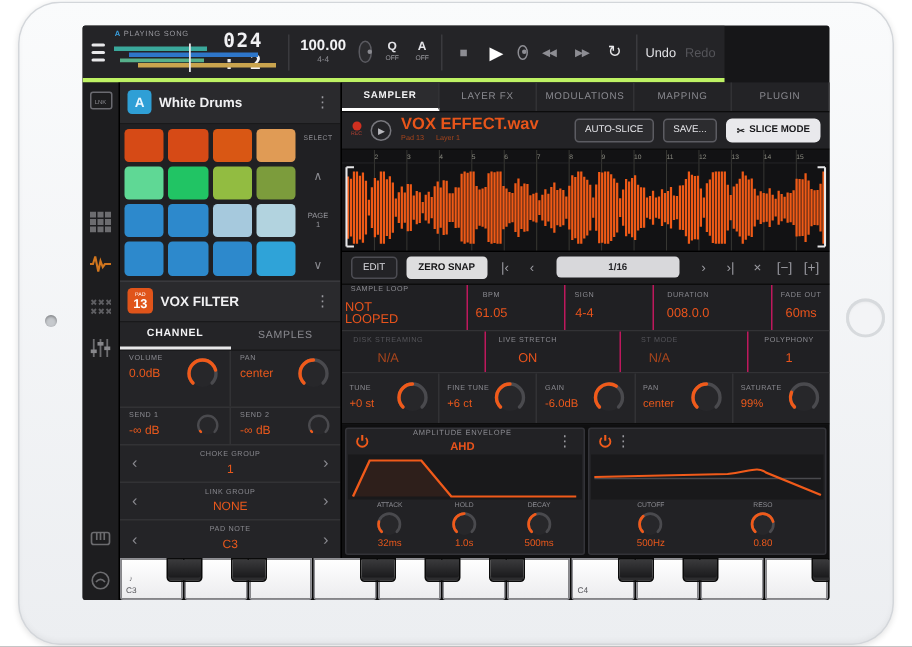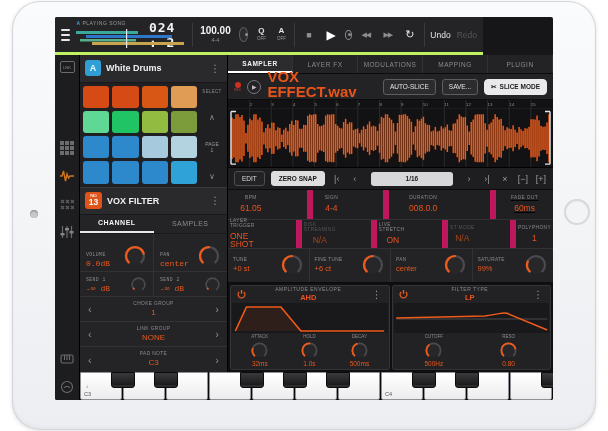"VOX EFFECT.wav" .filename { font-size: 15px -> 11px }
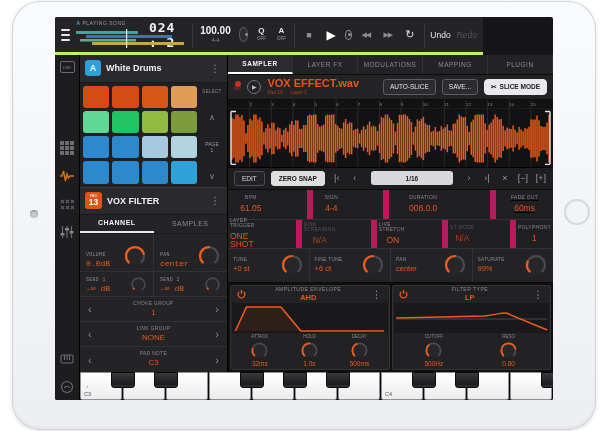"NOT LOOPED" div.icell { html: none -> <div> <div>SAMPLE LOOP</div> <div>NOT LOOPED</div> </div> }
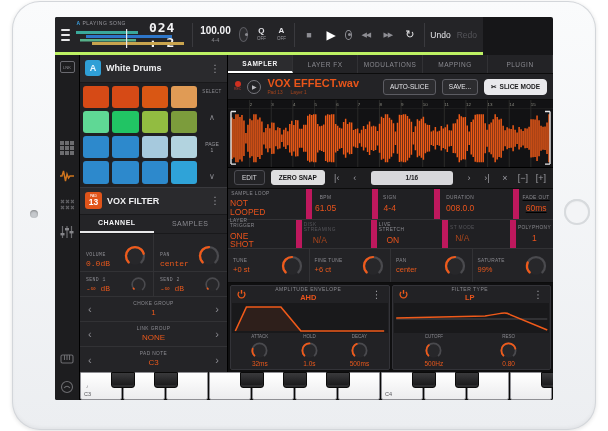"61.05" .icell + .icell { border-left: 6px solid #be185d -> 1px solid #be185d }
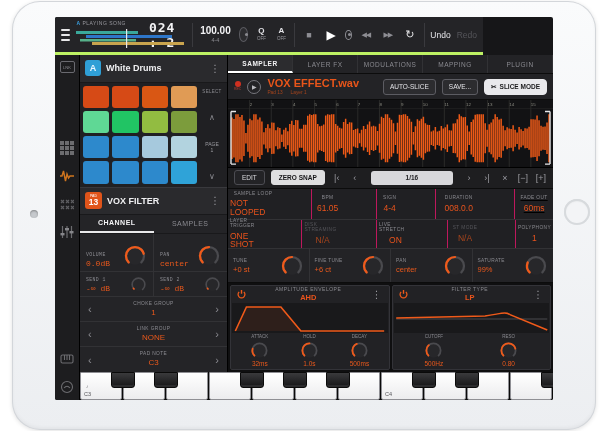"60ms" div.icell { text-decoration: underline -> none }
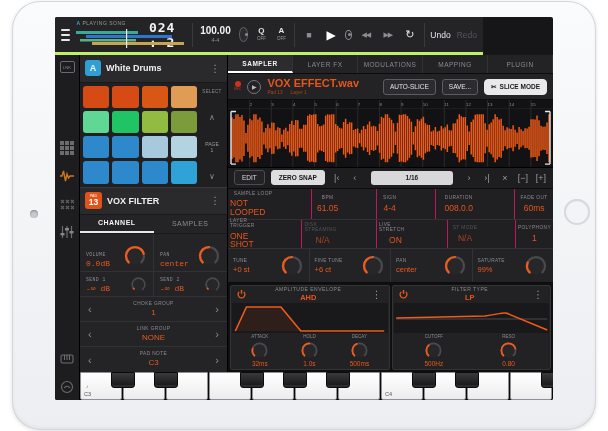"ONE SHOT" div.icell { html: <div> <div>LAYER TRIGGER</div> <div>ONE SHOT</div> </div> -> none }
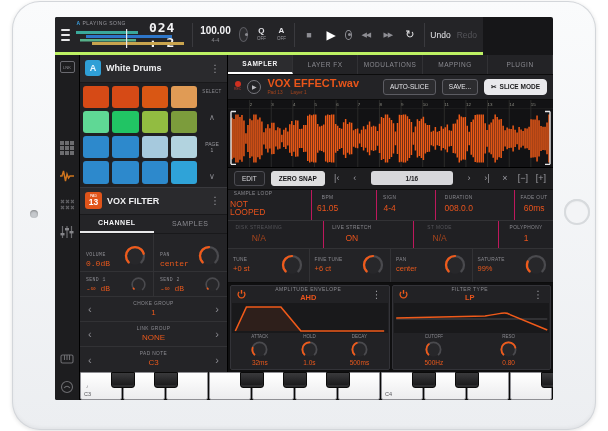"0.0dB" .ctl-cell { align-items: flex-end -> flex-start; font-family: Liberation Mono, monospace -> none }
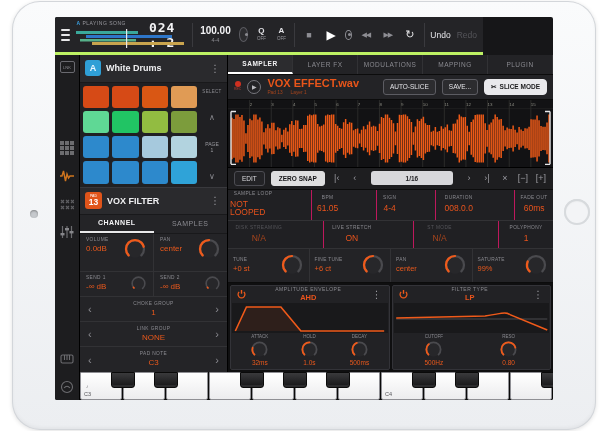"-6.0dB" div.kcell { html: none -> <div> <div> <div>GAIN</div> <div>-6.0dB</div> </div> <svg> <circle></circle> <circle></circle> <circle></circle> </svg> </div> }
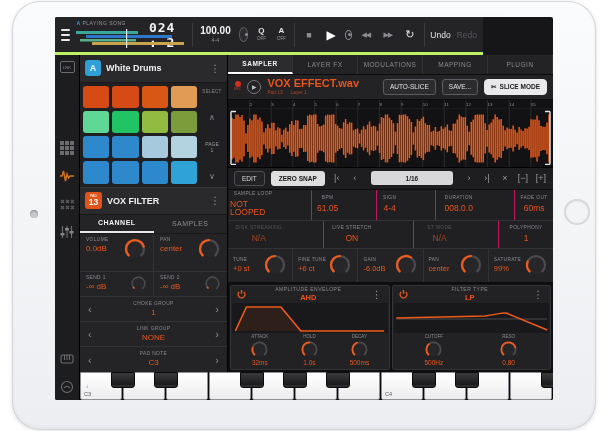"LP" div.ptitle { html: <div> <div>FILTER TYPE</div> <div>LP</div> </div> -> none }
